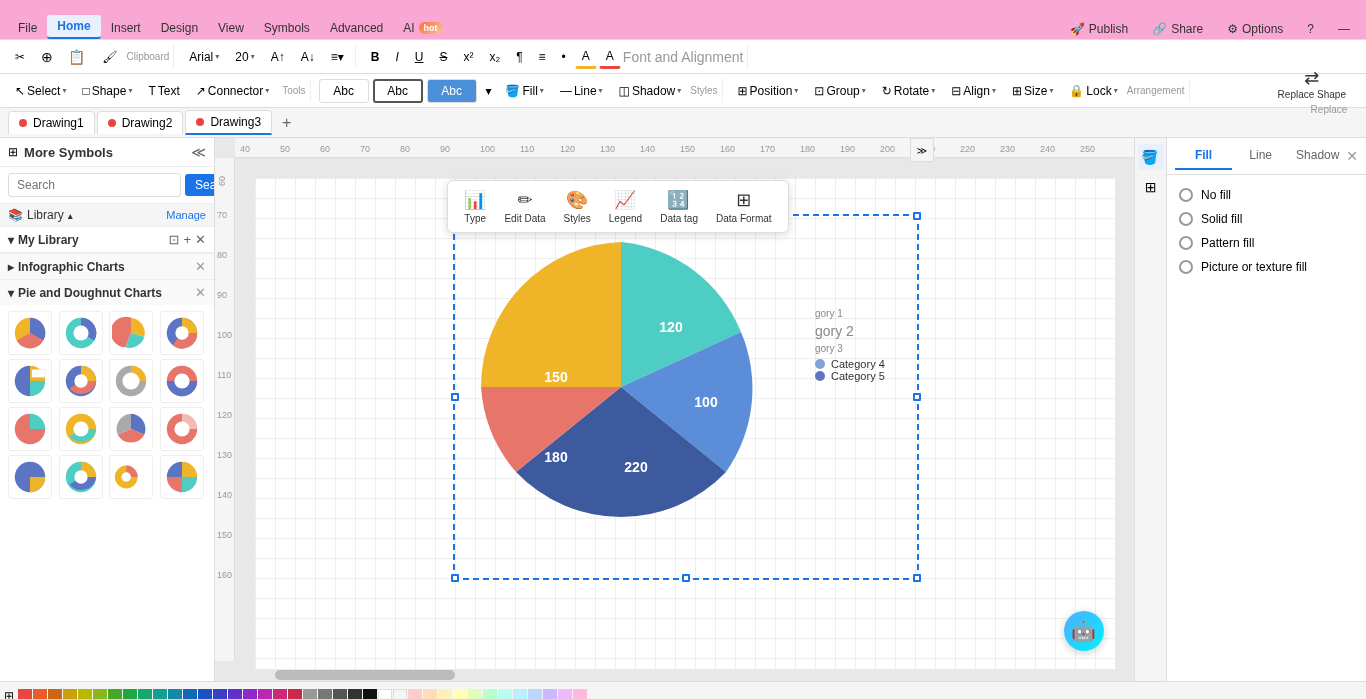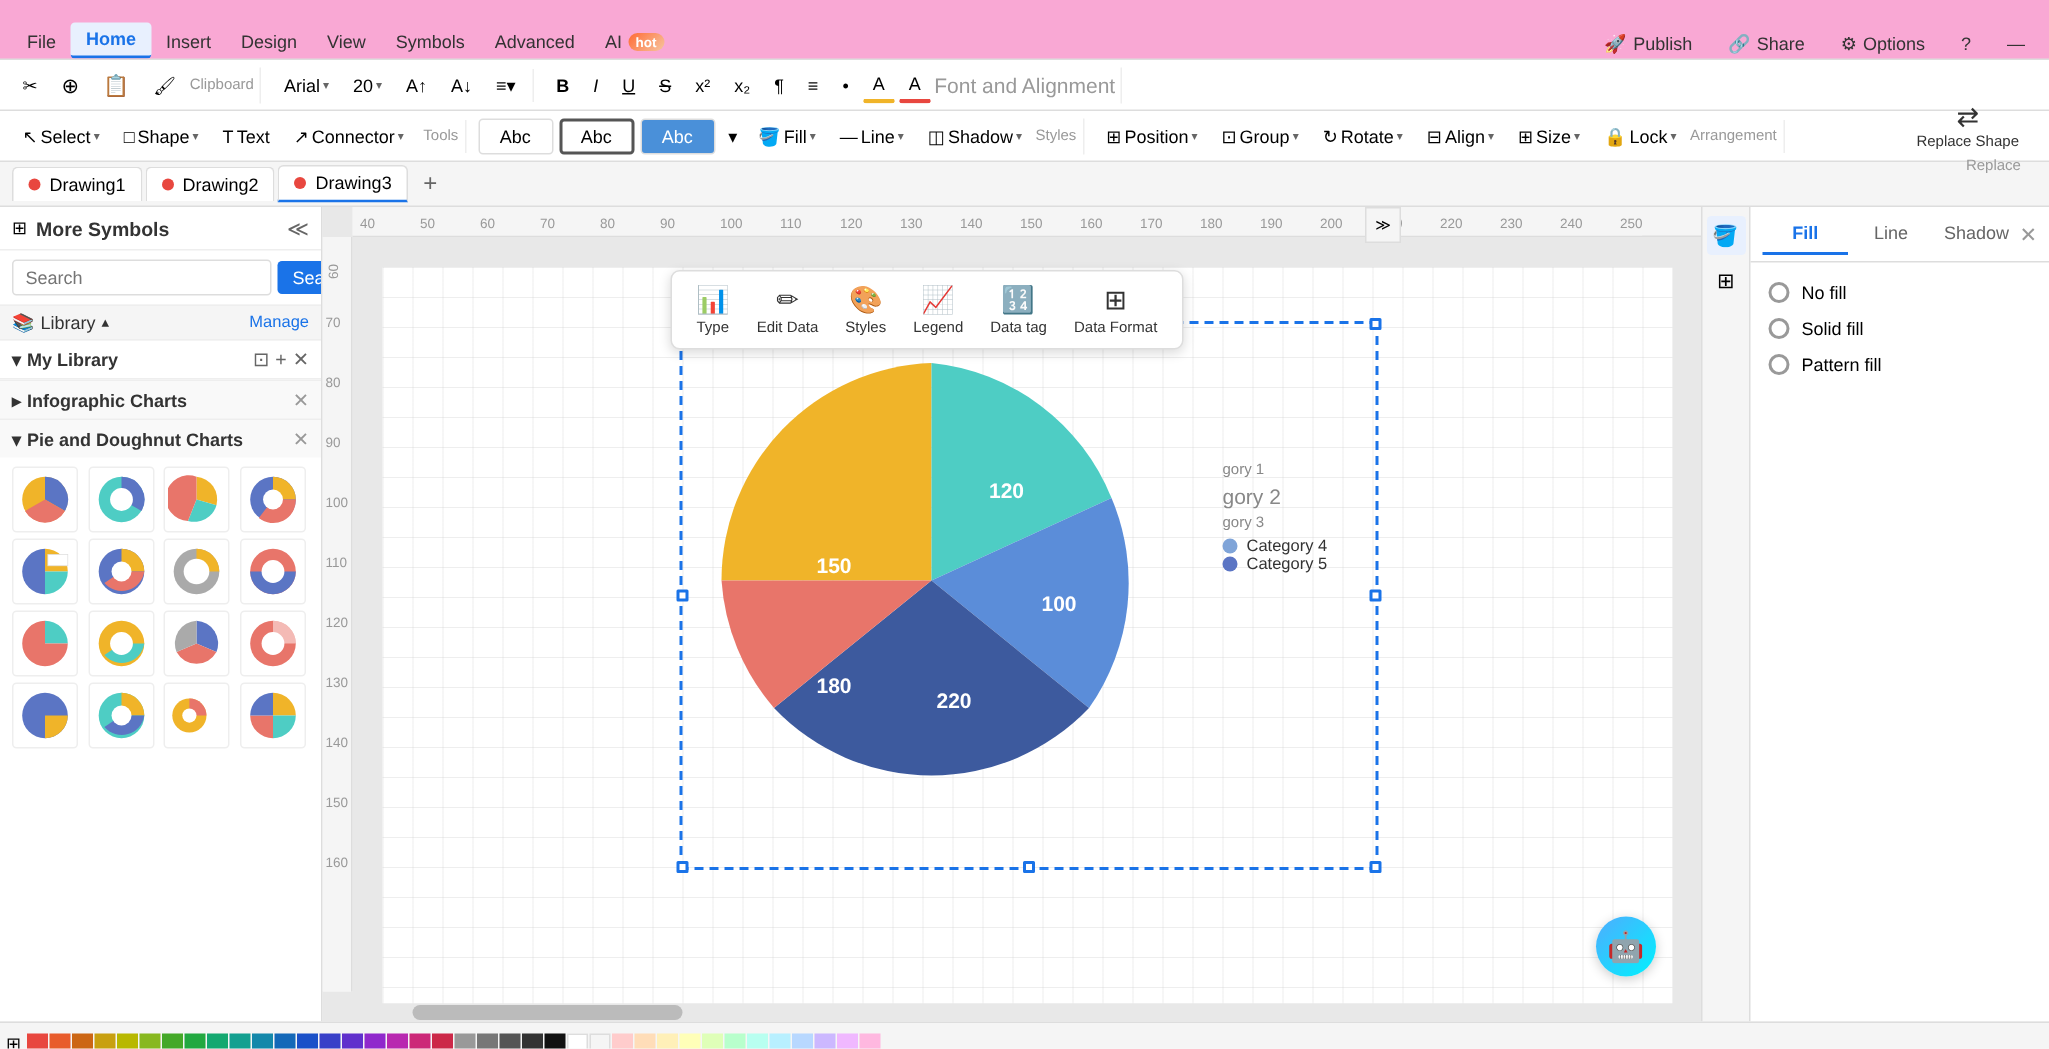"Picture or texture fill" div.fill-option { html: none -> <div> <div></div> <span>Picture or texture fill</span> </div> }
